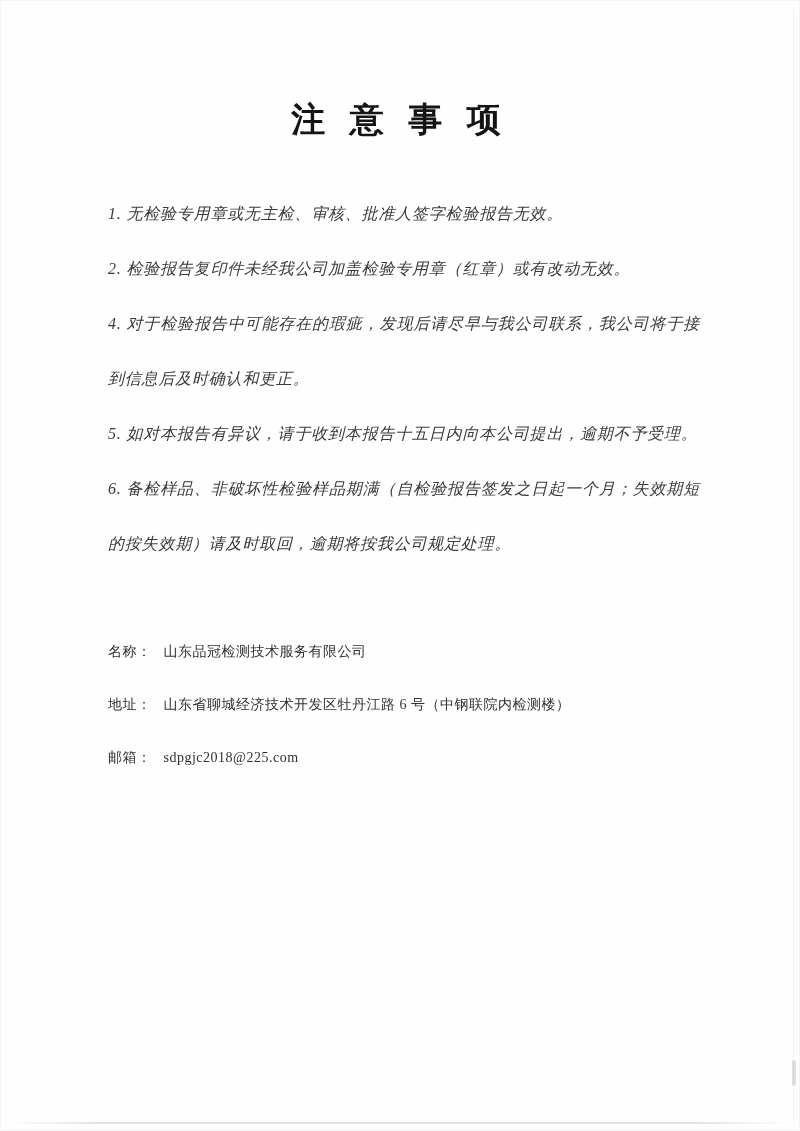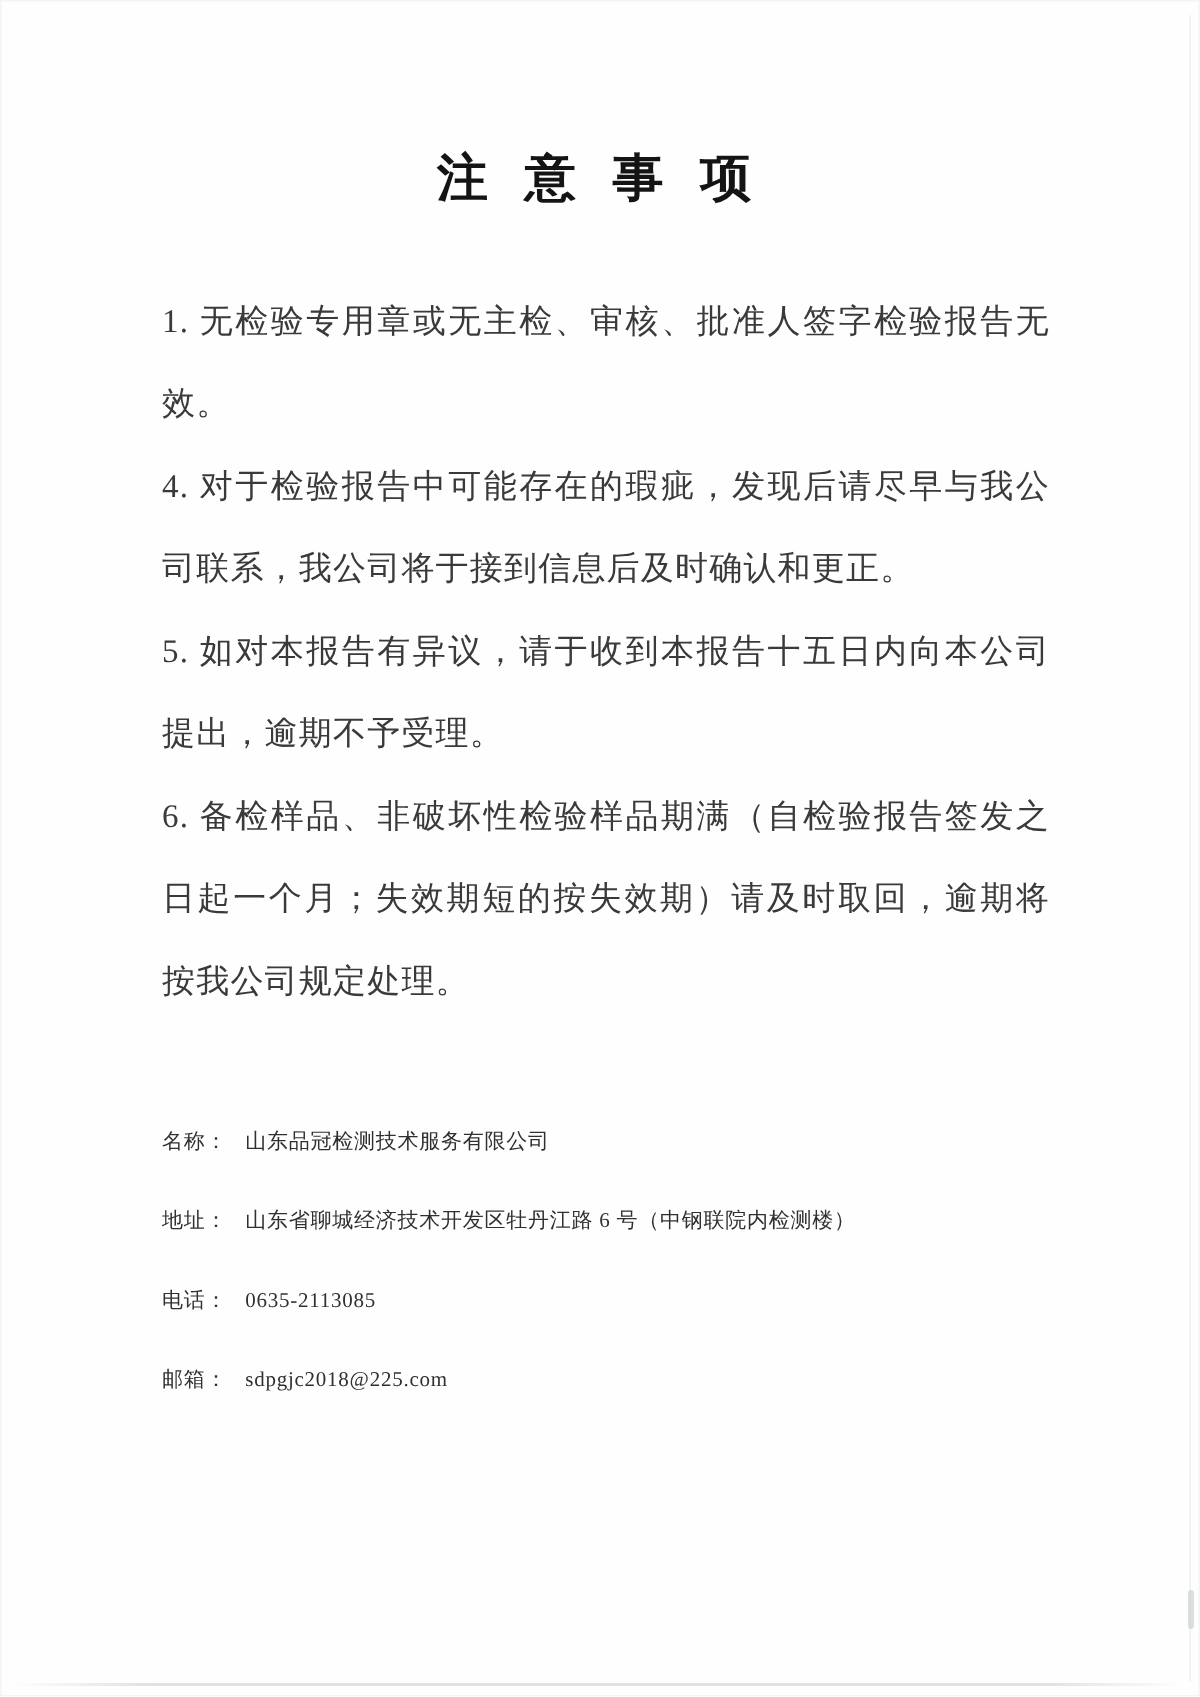"1. 无检验专用章或无主检、审核、批准人签字检验报告无效。" .notices p { font-size: 22px -> 16px; font-style: none -> italic }
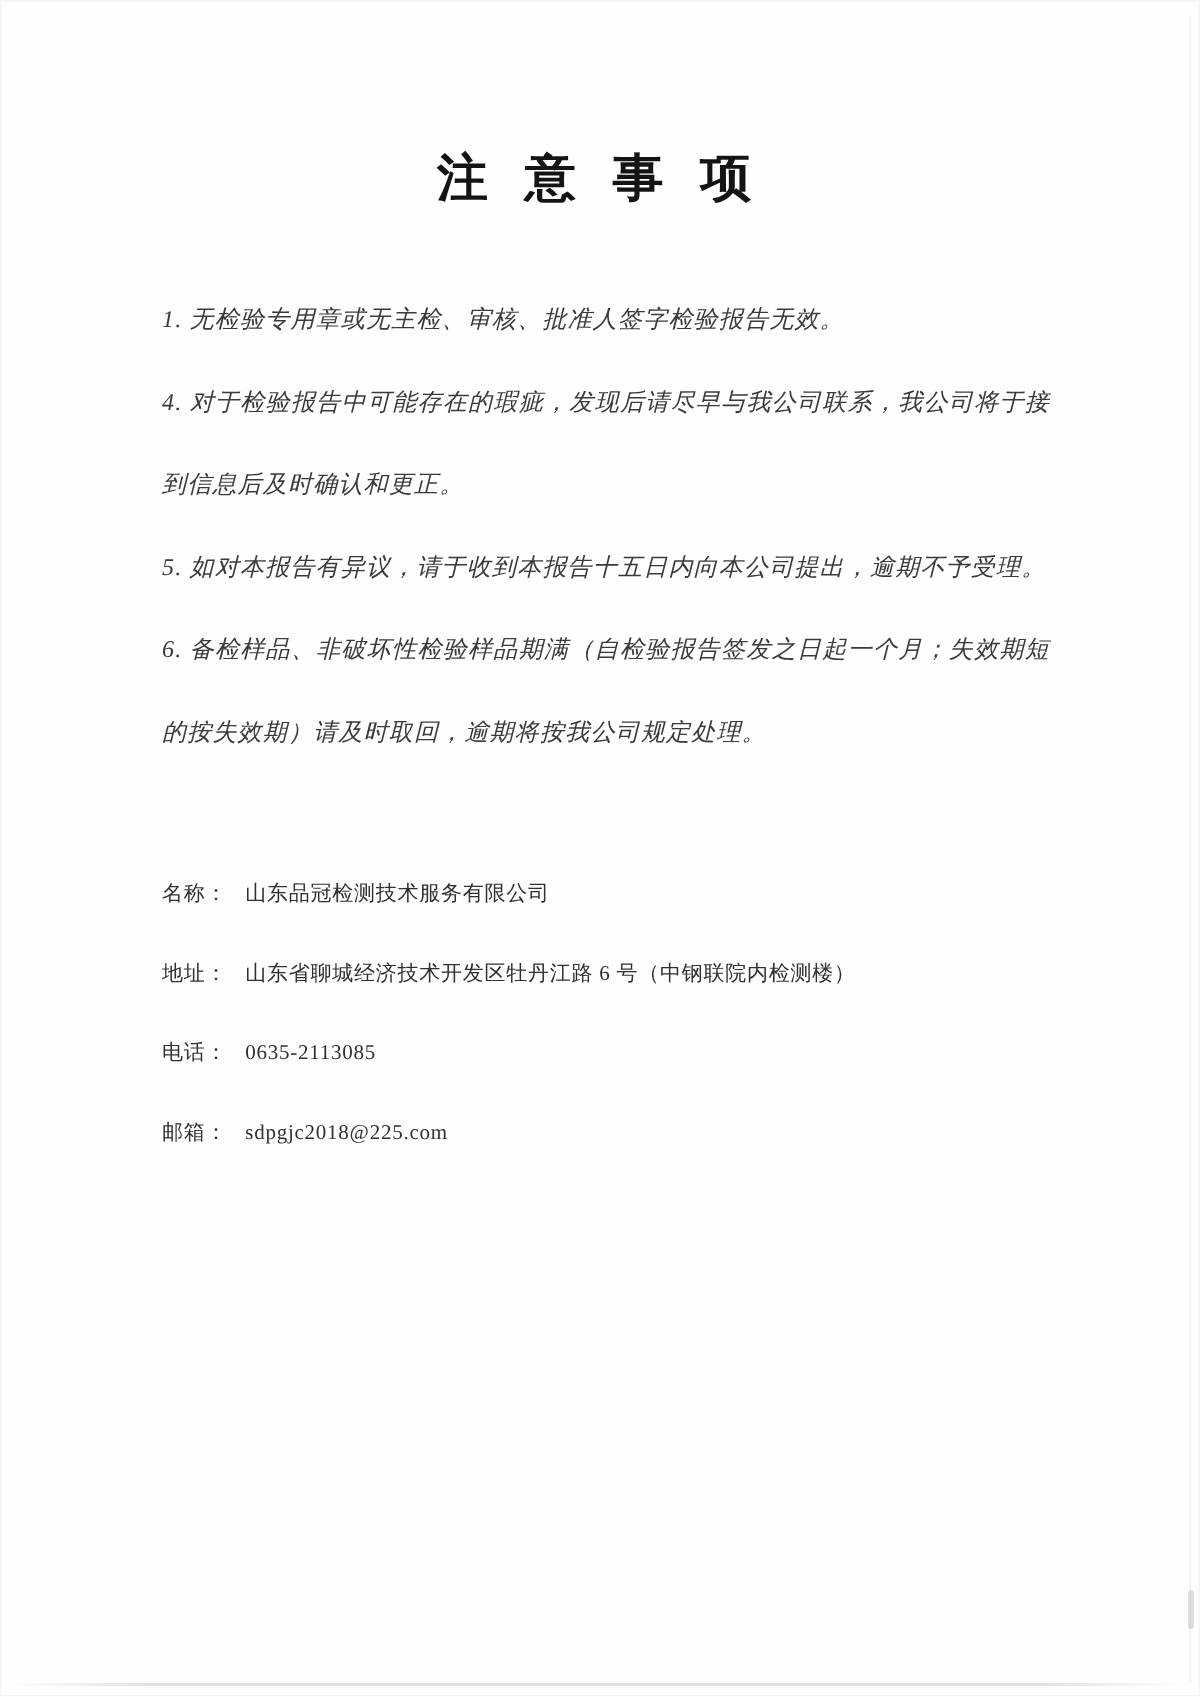"2. 检验报告复印件未经我公司加盖检验专用章（红章）或有改动无效。" p { html: none -> <p>2. 检验报告复印件未经我公司加盖检验专用章（红章）或有改动无效。</p> }
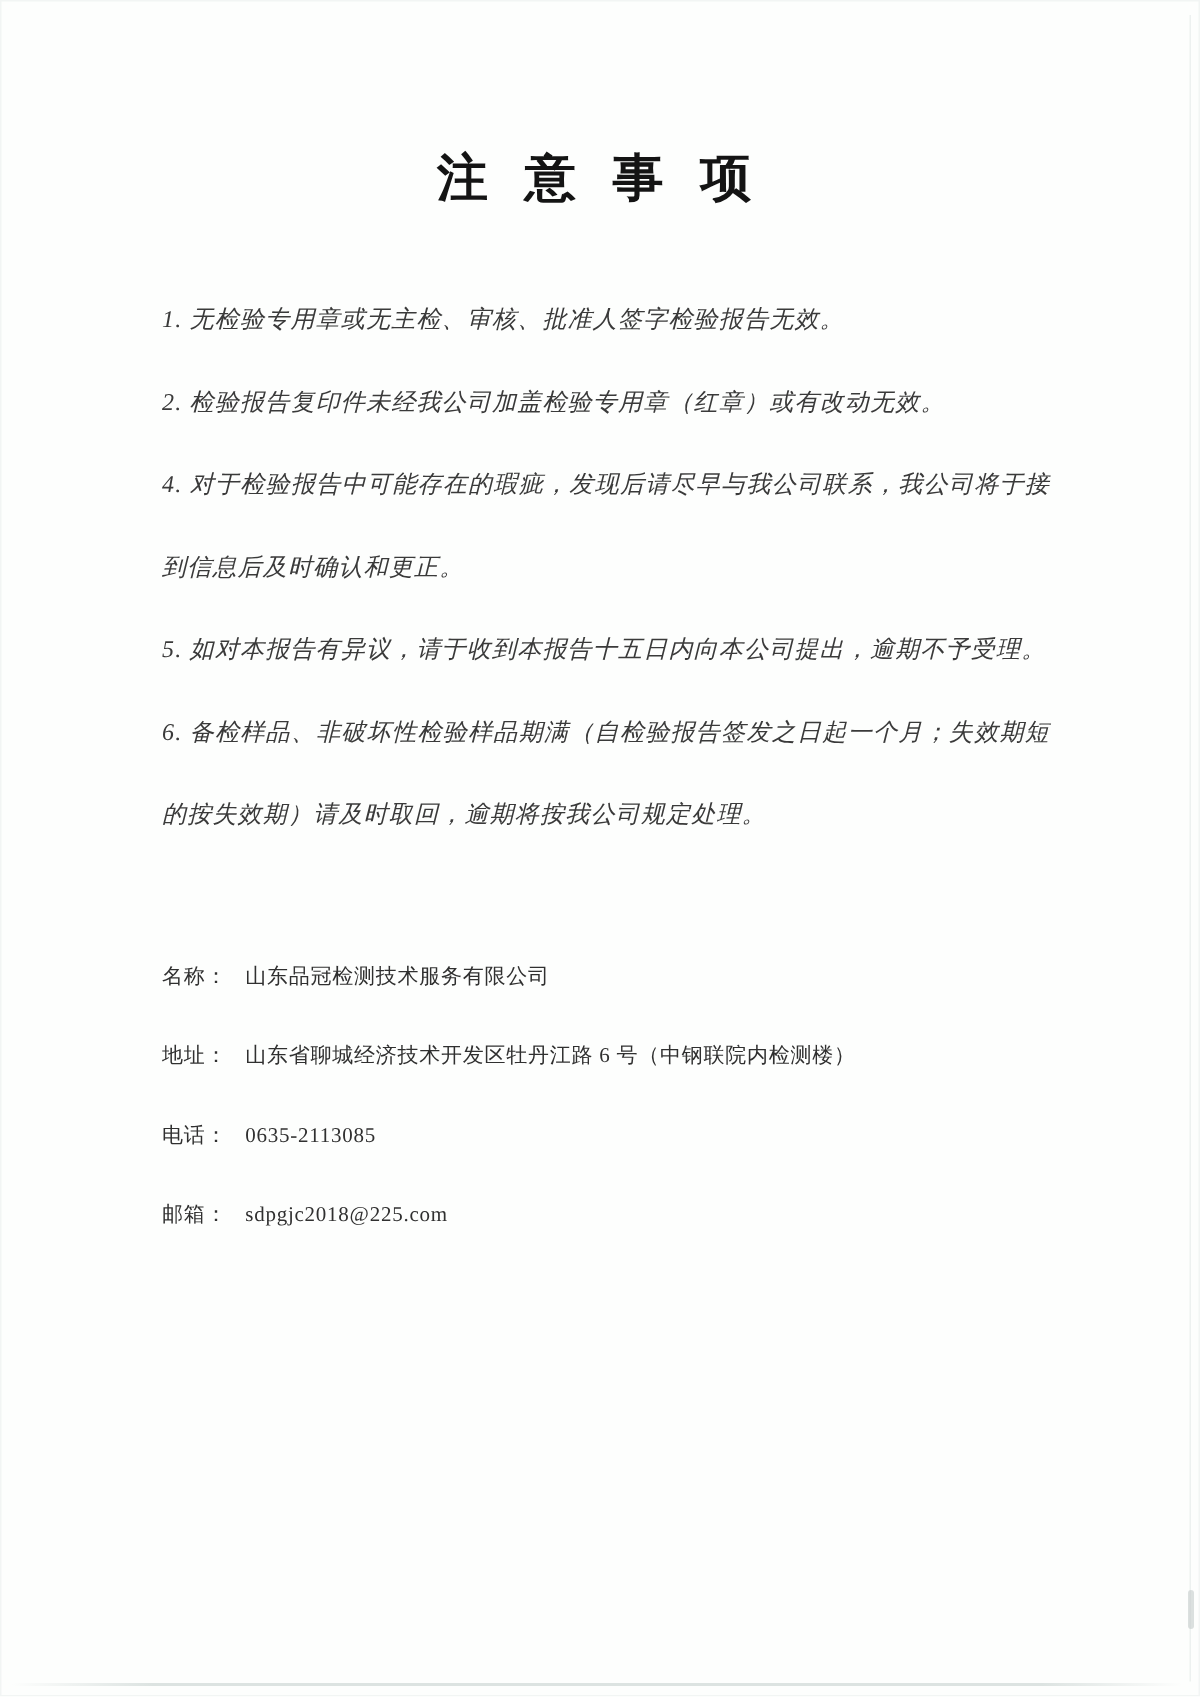"电话： 0635-2113085" p { html: <p> <span>电话：</span> <span>0635-2113085</span> </p> -> none }
